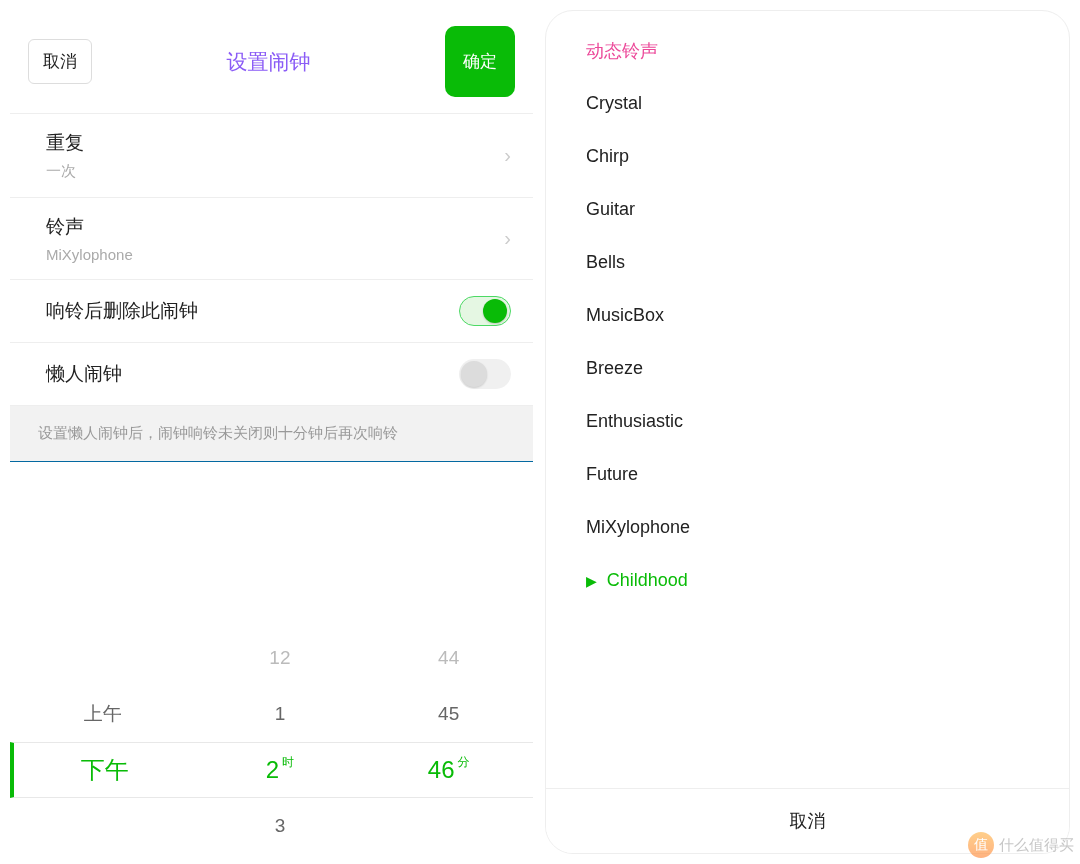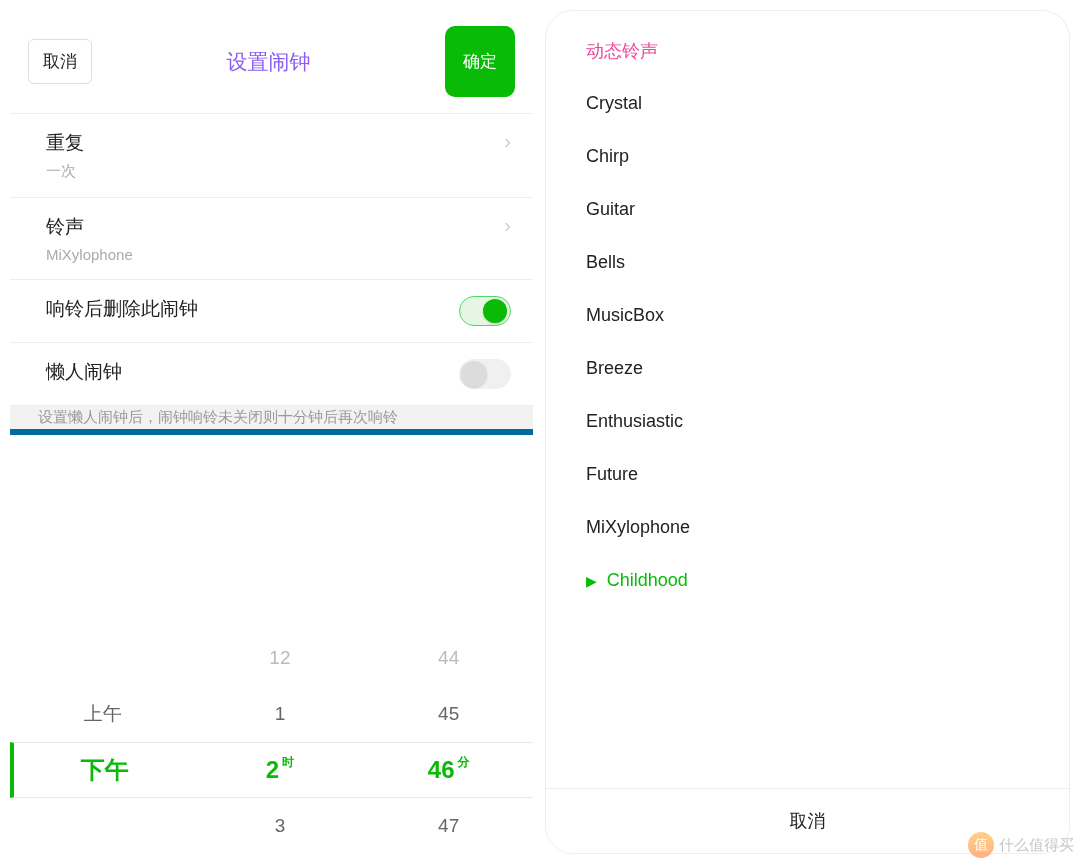"重复" .row { align-items: flex-start -> center }
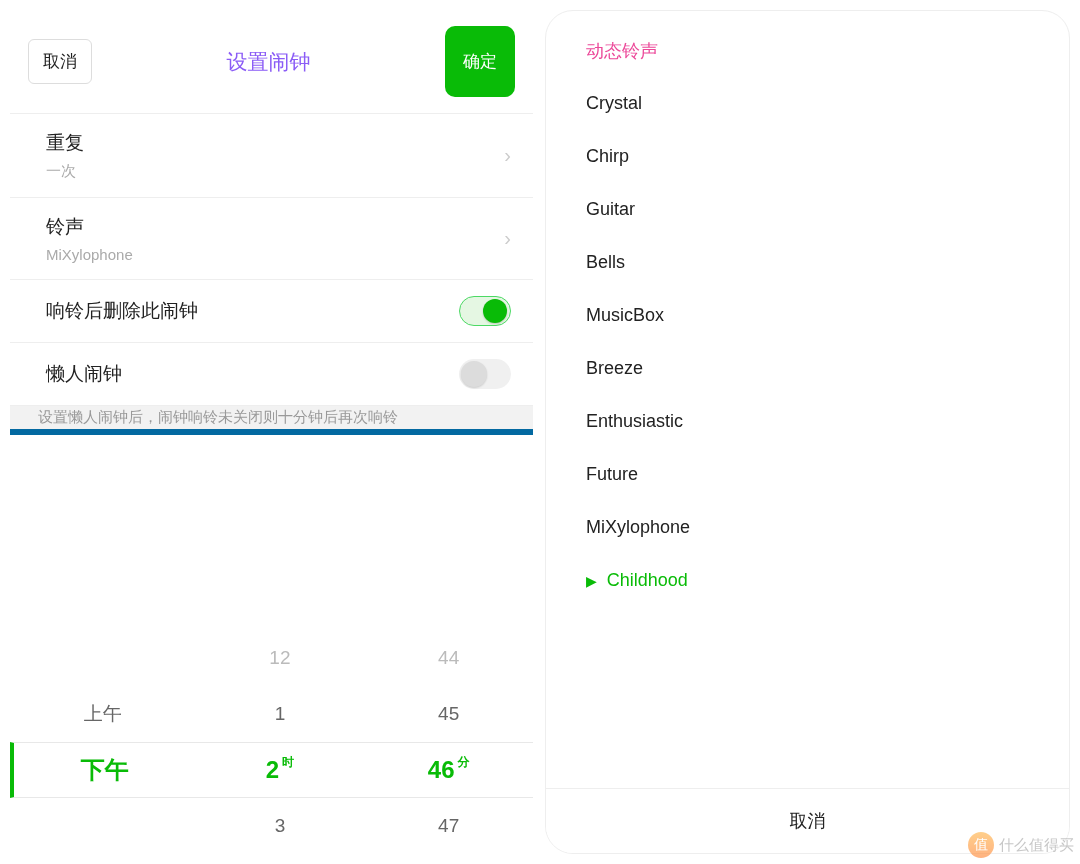"设置懒人闹钟后，闹钟响铃未关闭则十分钟后再次响铃" .hint-strip { border-bottom: 6px solid #0369a1 -> 1px solid #0369a1; padding: 2px 28px -> 18px 28px }
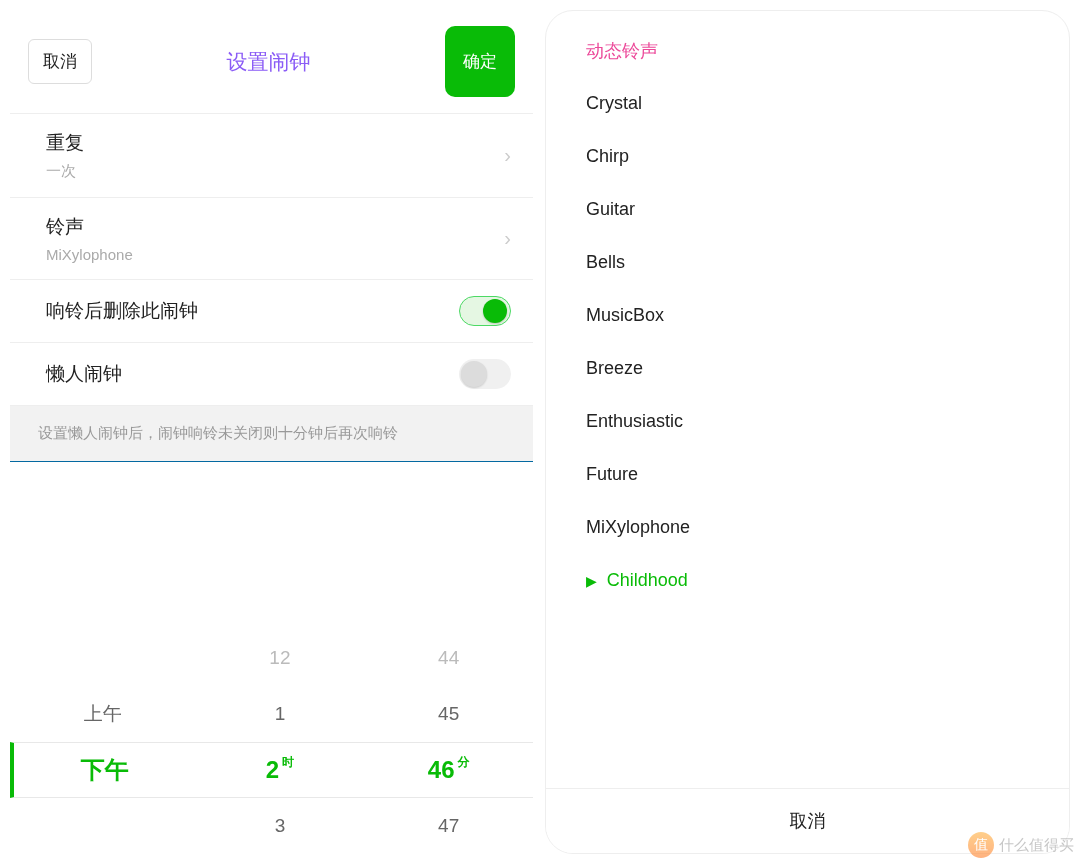"下午" .picker-cell.sel { font-weight: 700 -> 400 }
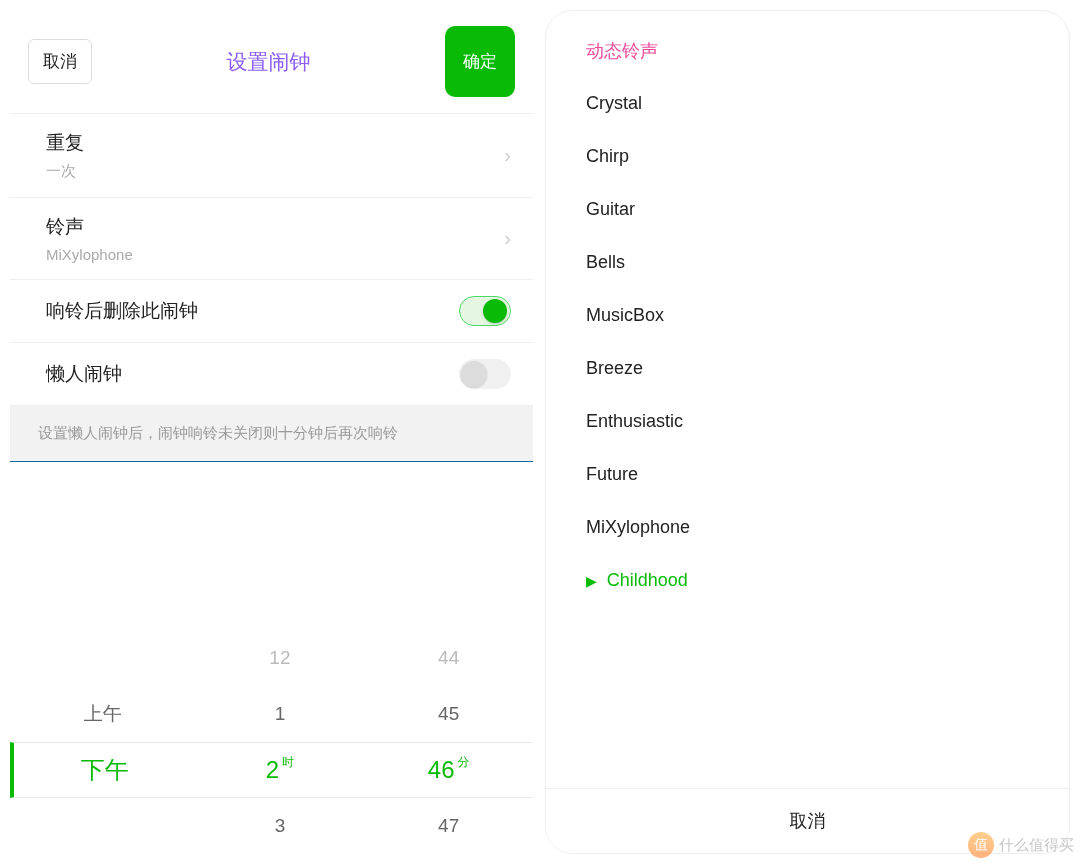"47" div.picker-cell { html: <div>47</div> -> none }
